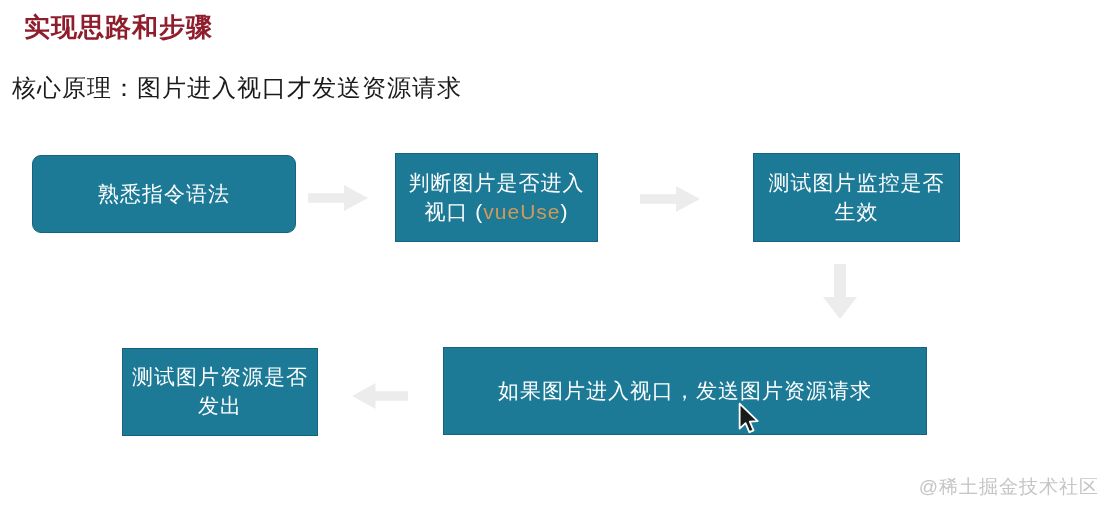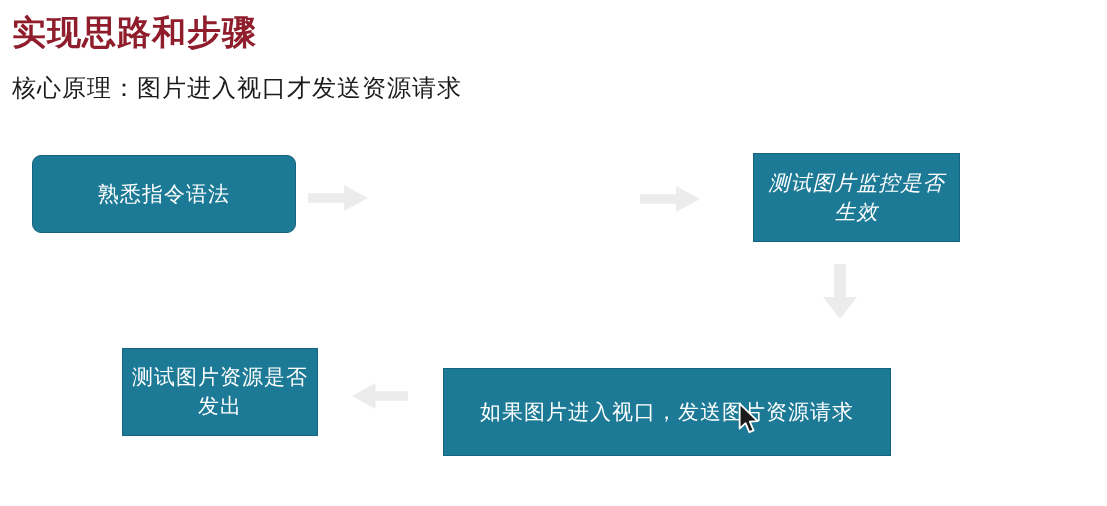"实现思路和步骤" .title { font-size: 34px -> 26px; left: 12px -> 24px }
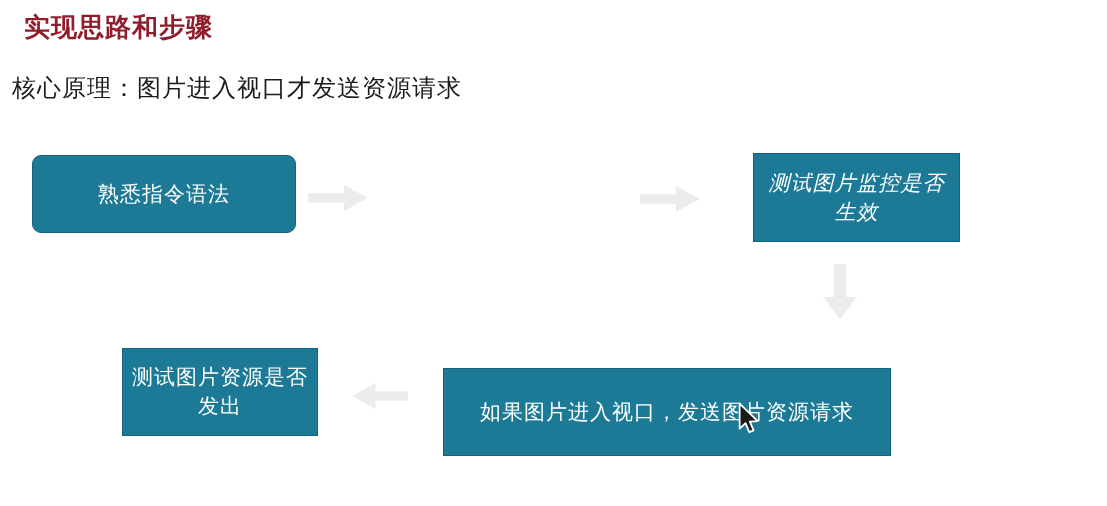"判断图片是否进入" div.flow-box { html: none -> <div> <span>判断图片是否进入</span> <span><span>视口 (</span><span>vueUse</span><span>)</span></span> </div> }
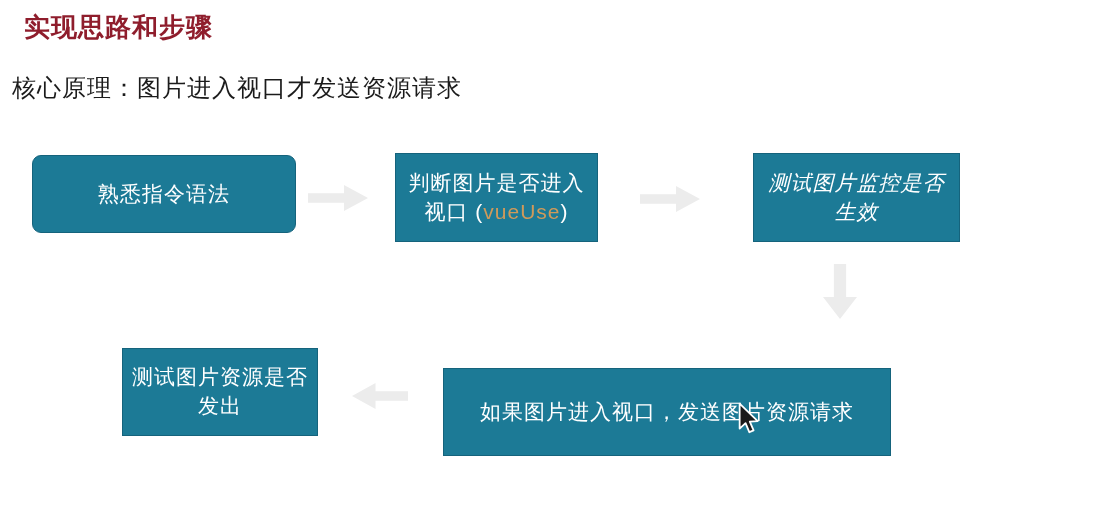"测试图片监控是否" .box3 { font-style: italic -> none }
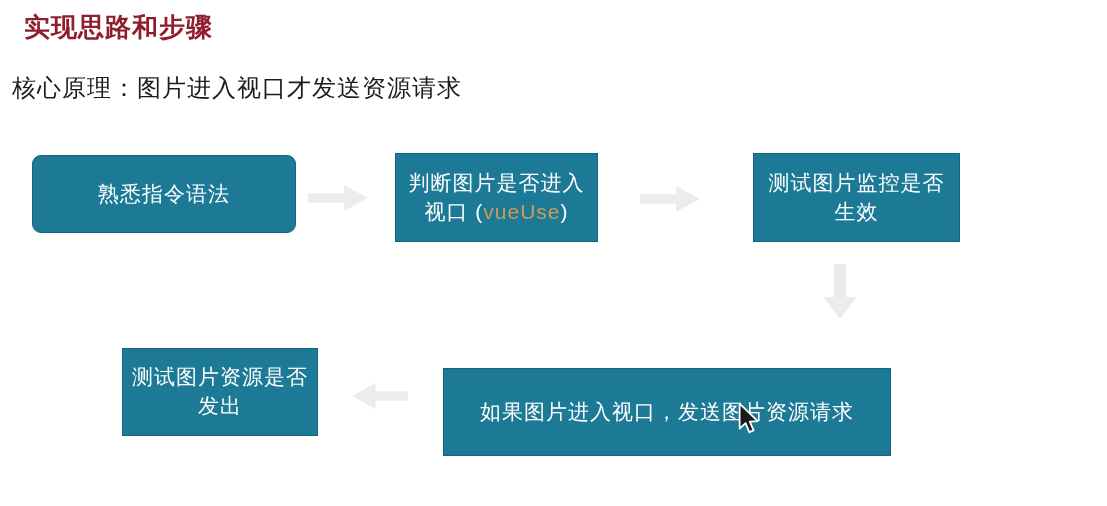"如果图片进入视口，发送图片资源请求" .box5 { margin-top: 21px -> none; width: 448px -> 484px }
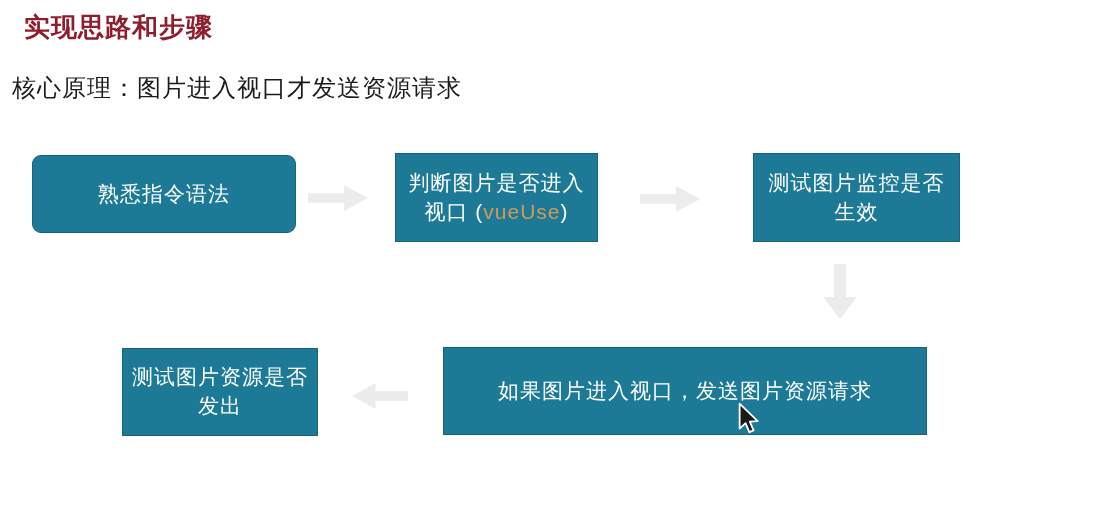"@稀土掘金技术社区" div.watermark { html: none -> <div>@稀土掘金技术社区</div> }
